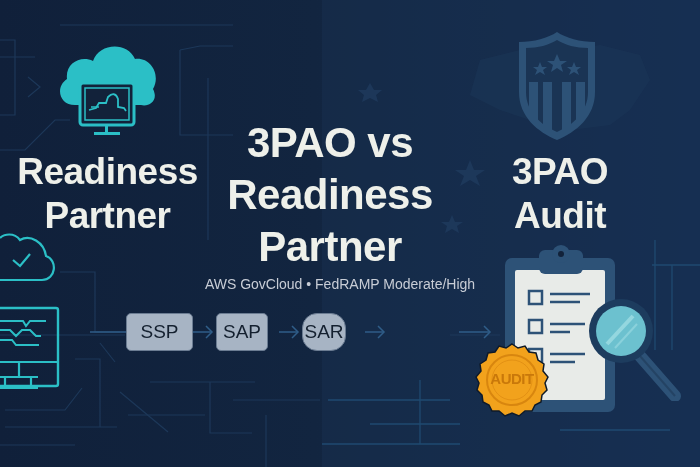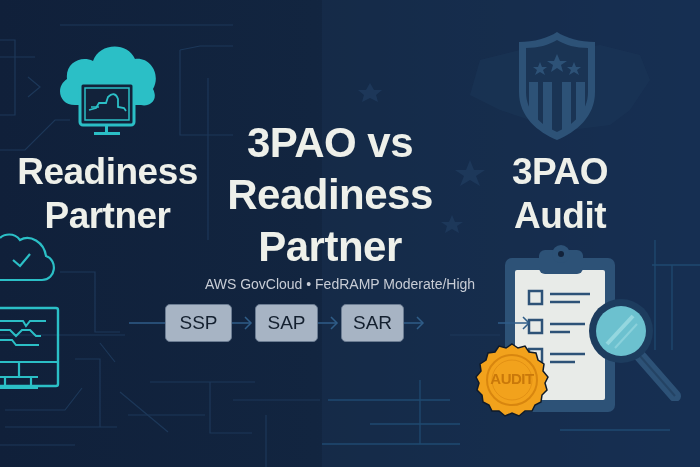"SSP" .flow { margin-left: 39px -> none; top: 304px -> 313px }
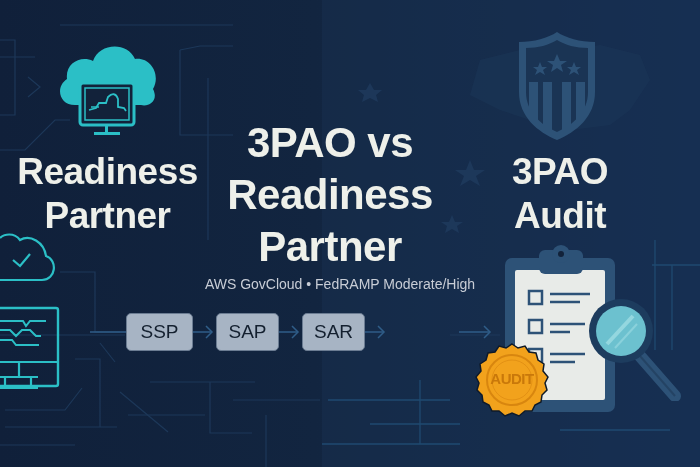"SAP" div.step { width: 63px -> 52px }
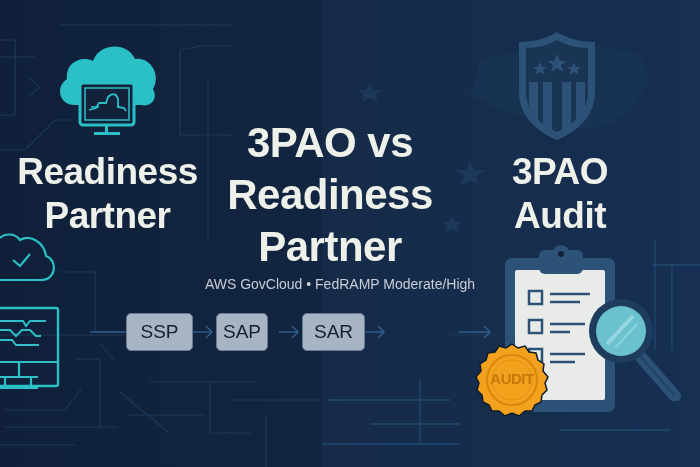"SAR" div.step { border-radius: none -> 15px; width: 63px -> 44px }
